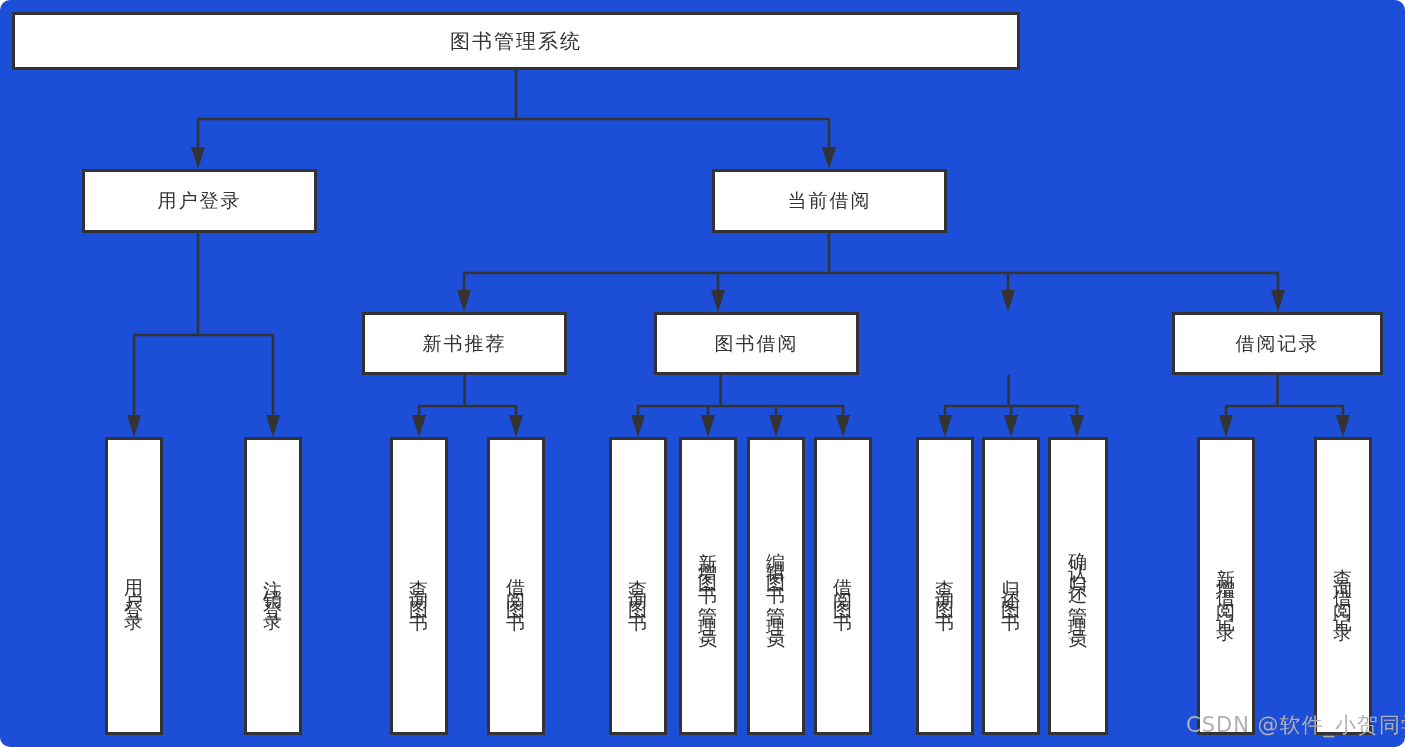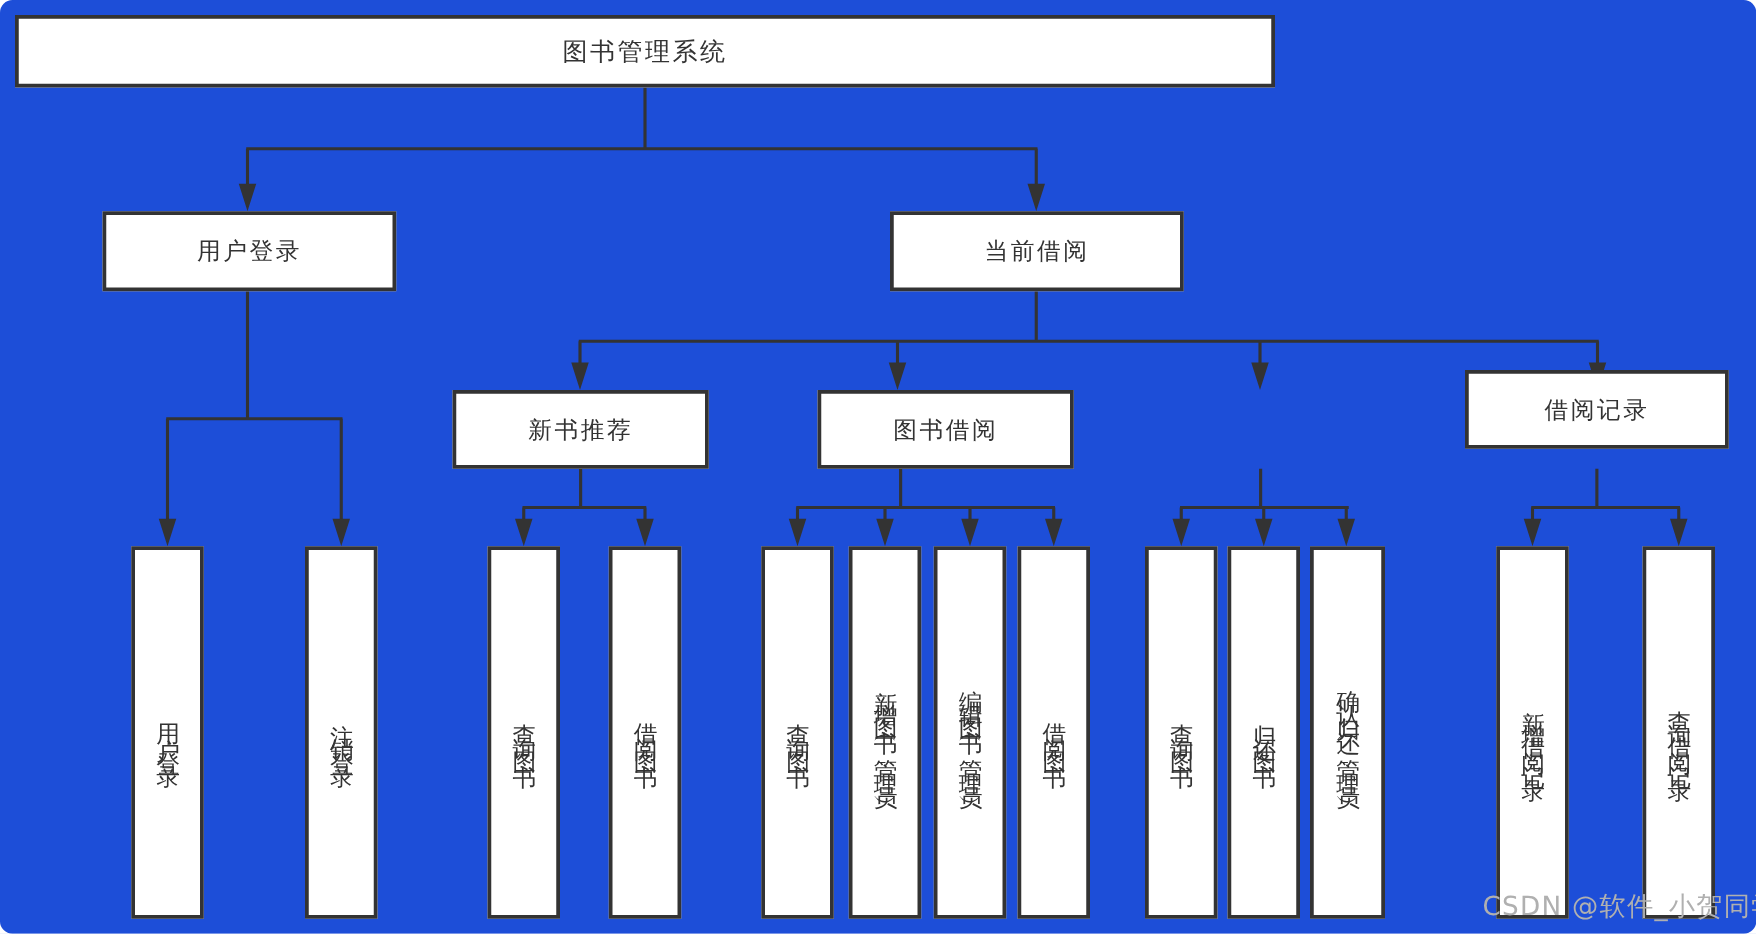"借阅记录" div.node { top: 296px -> 312px }
